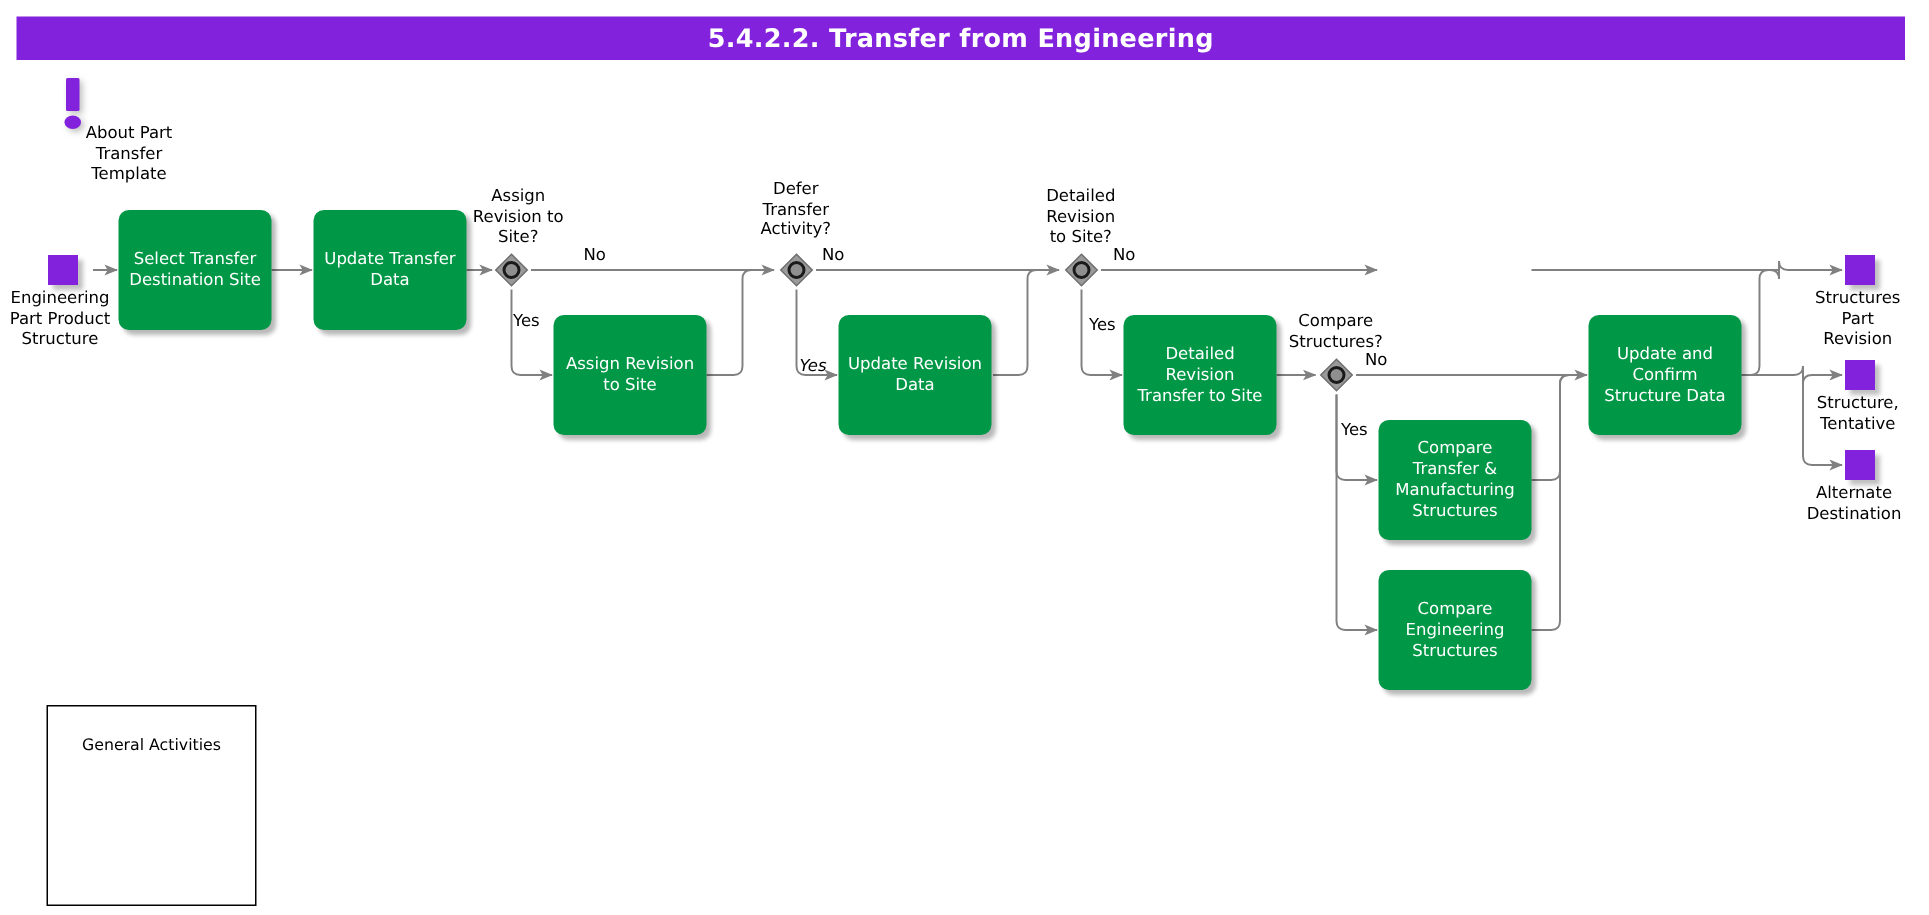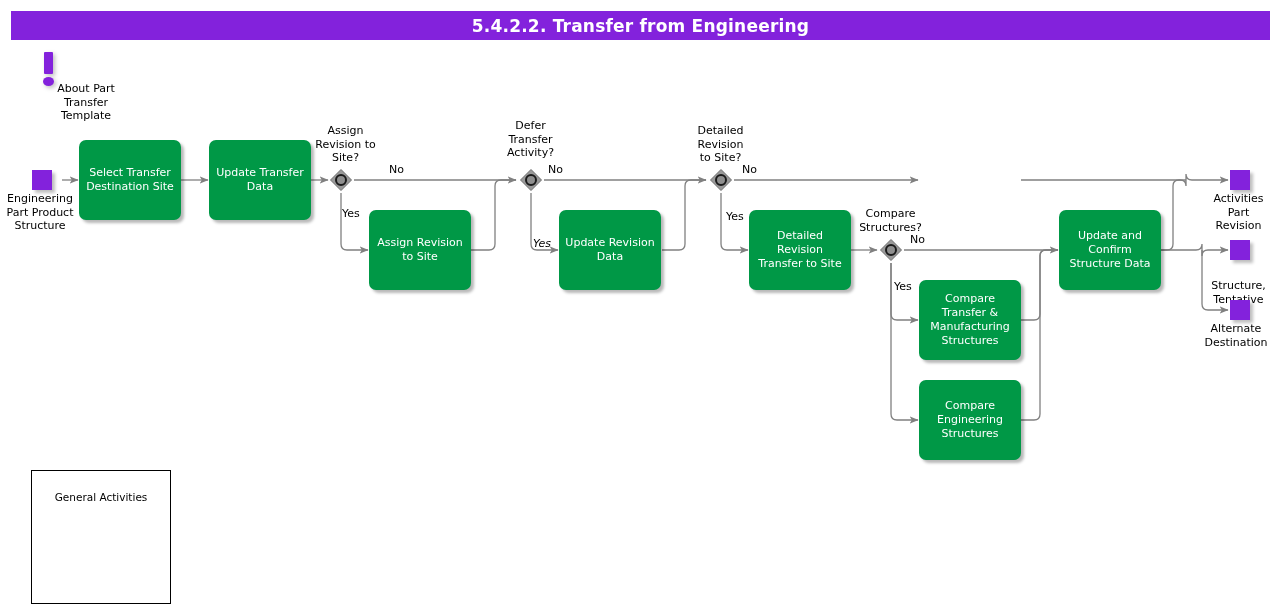"Activities" div.lbl { text: Activities -> Structures }
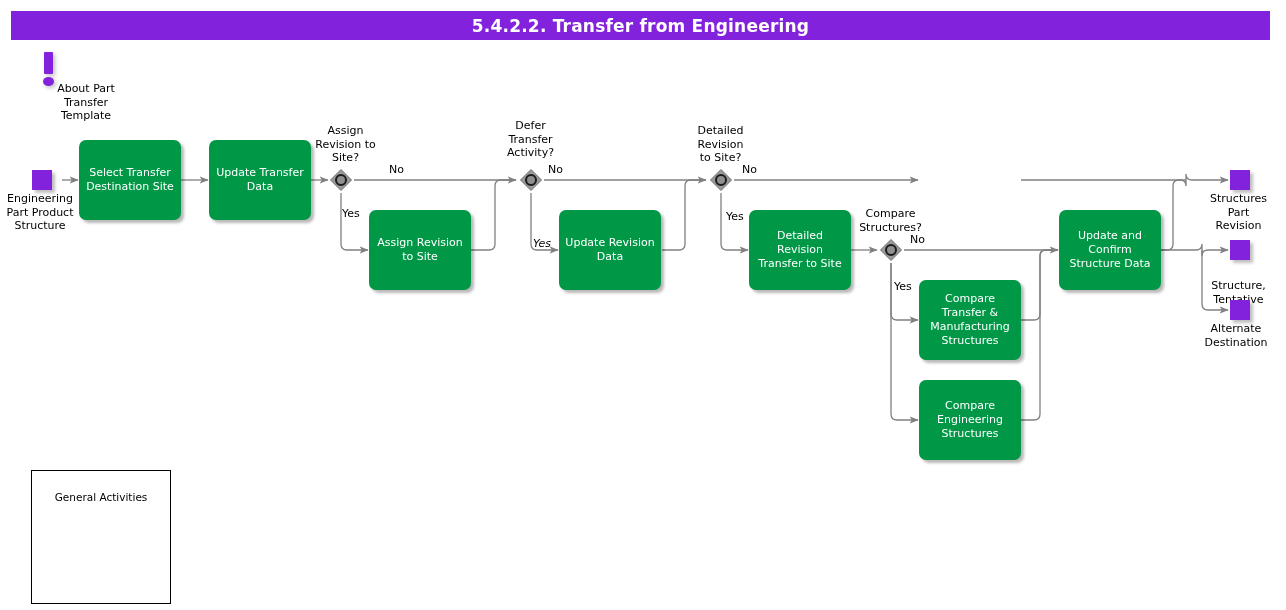"Structure," div.lbl { margin-top: 17px -> none }
